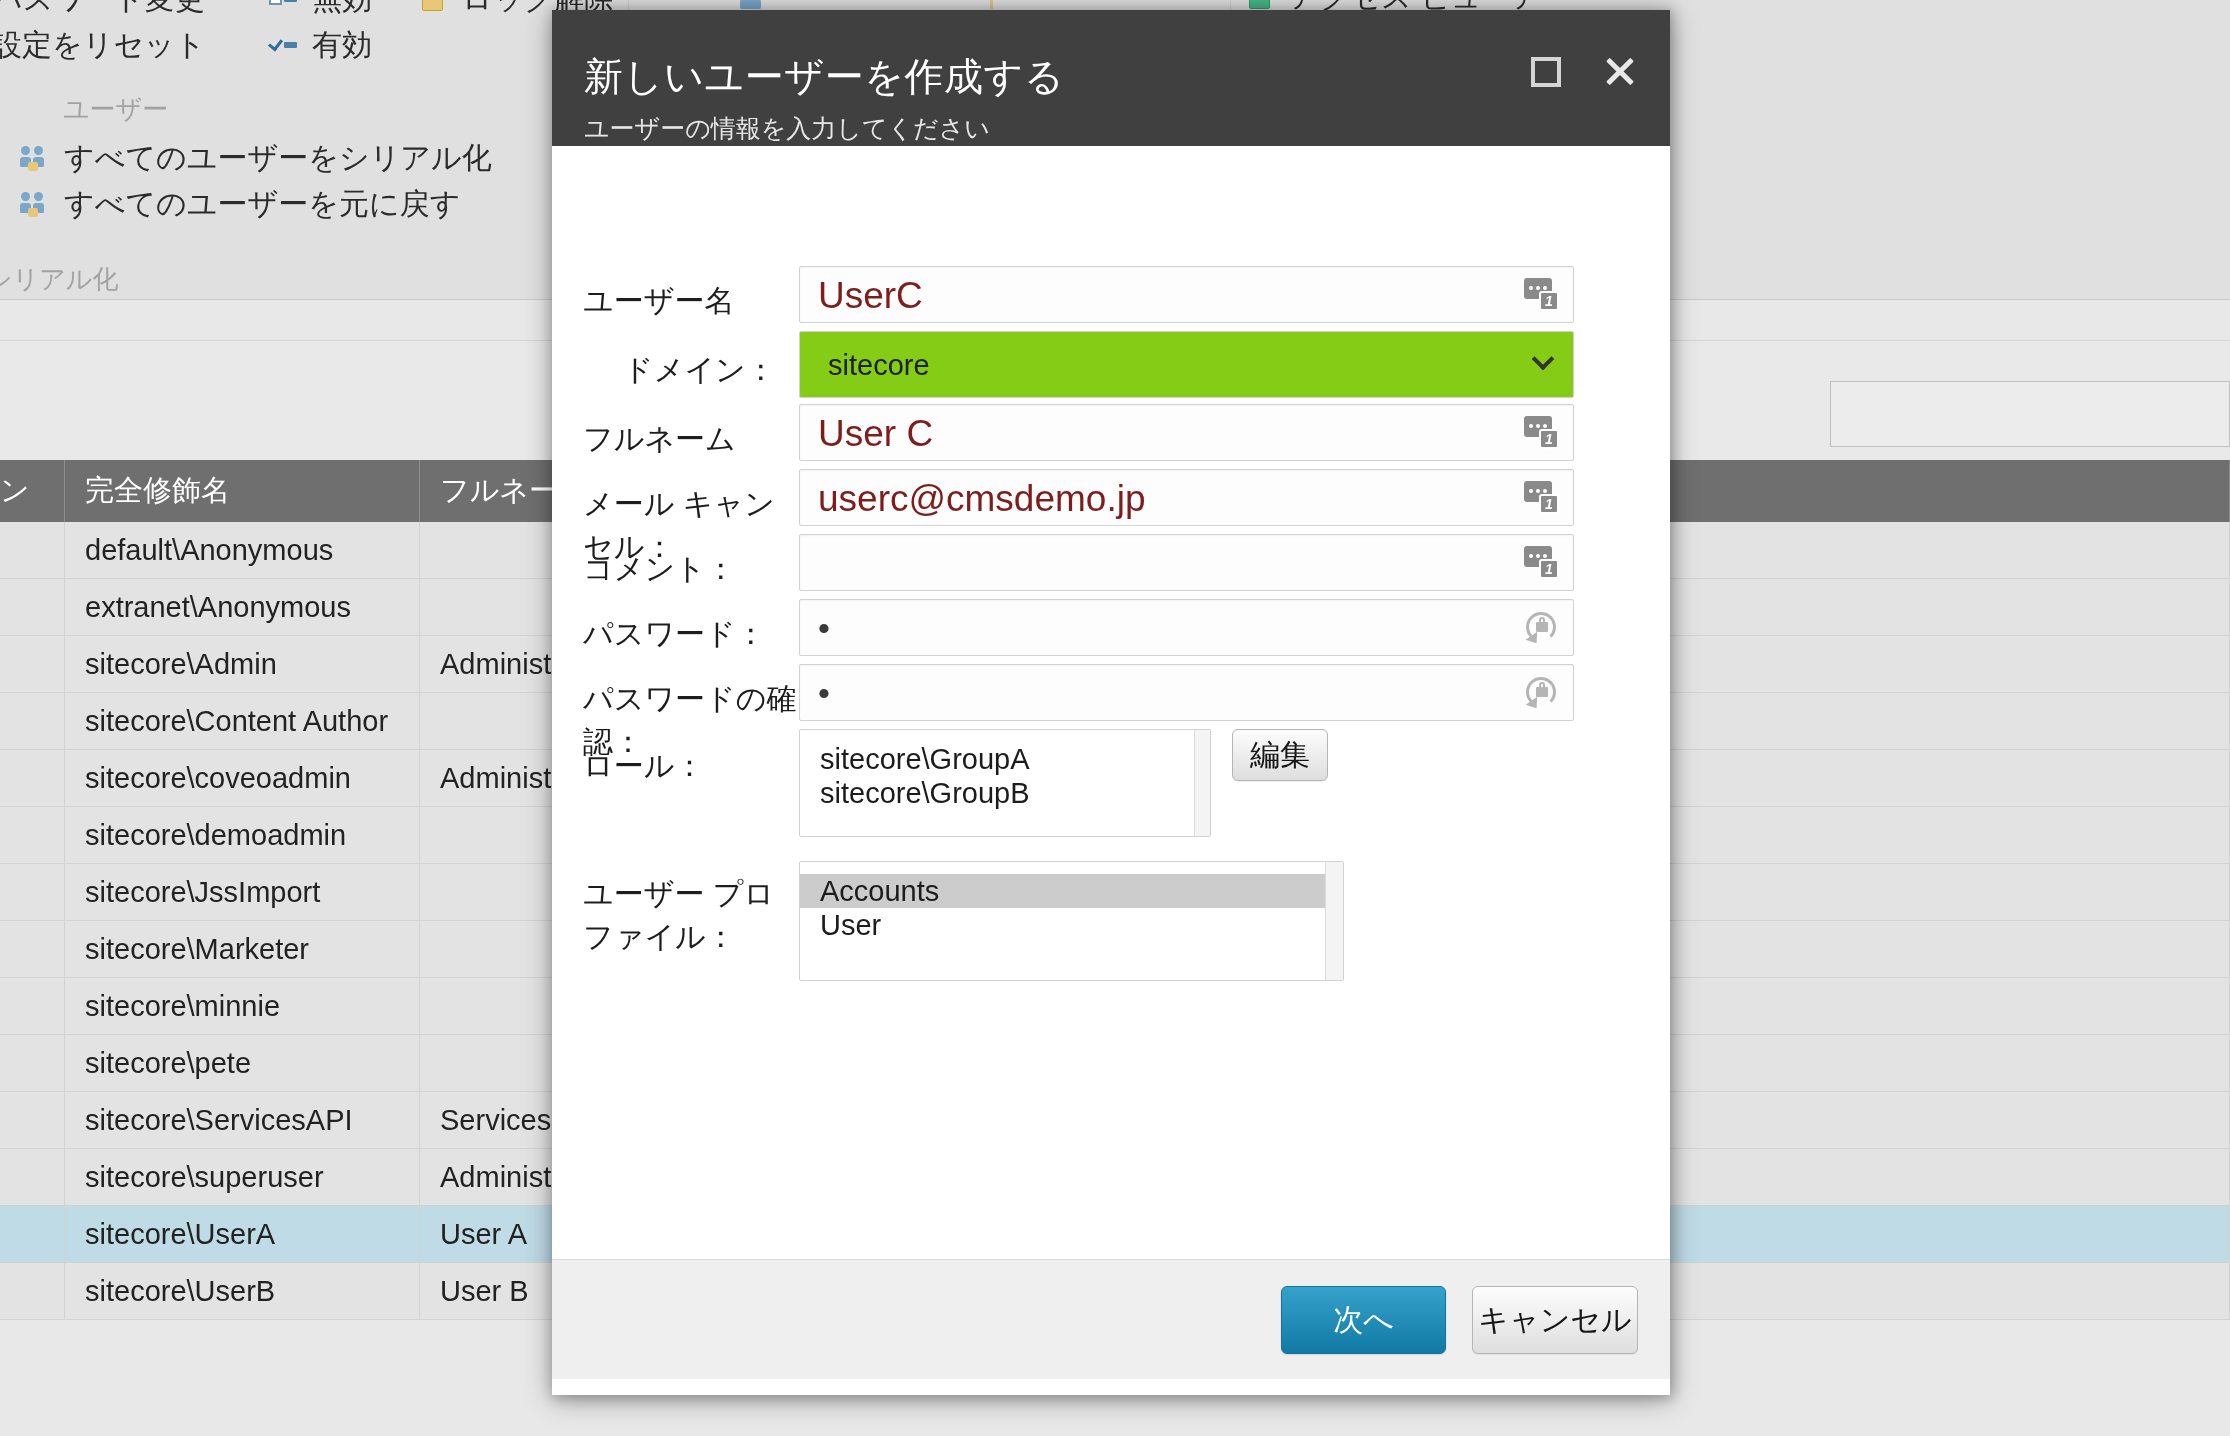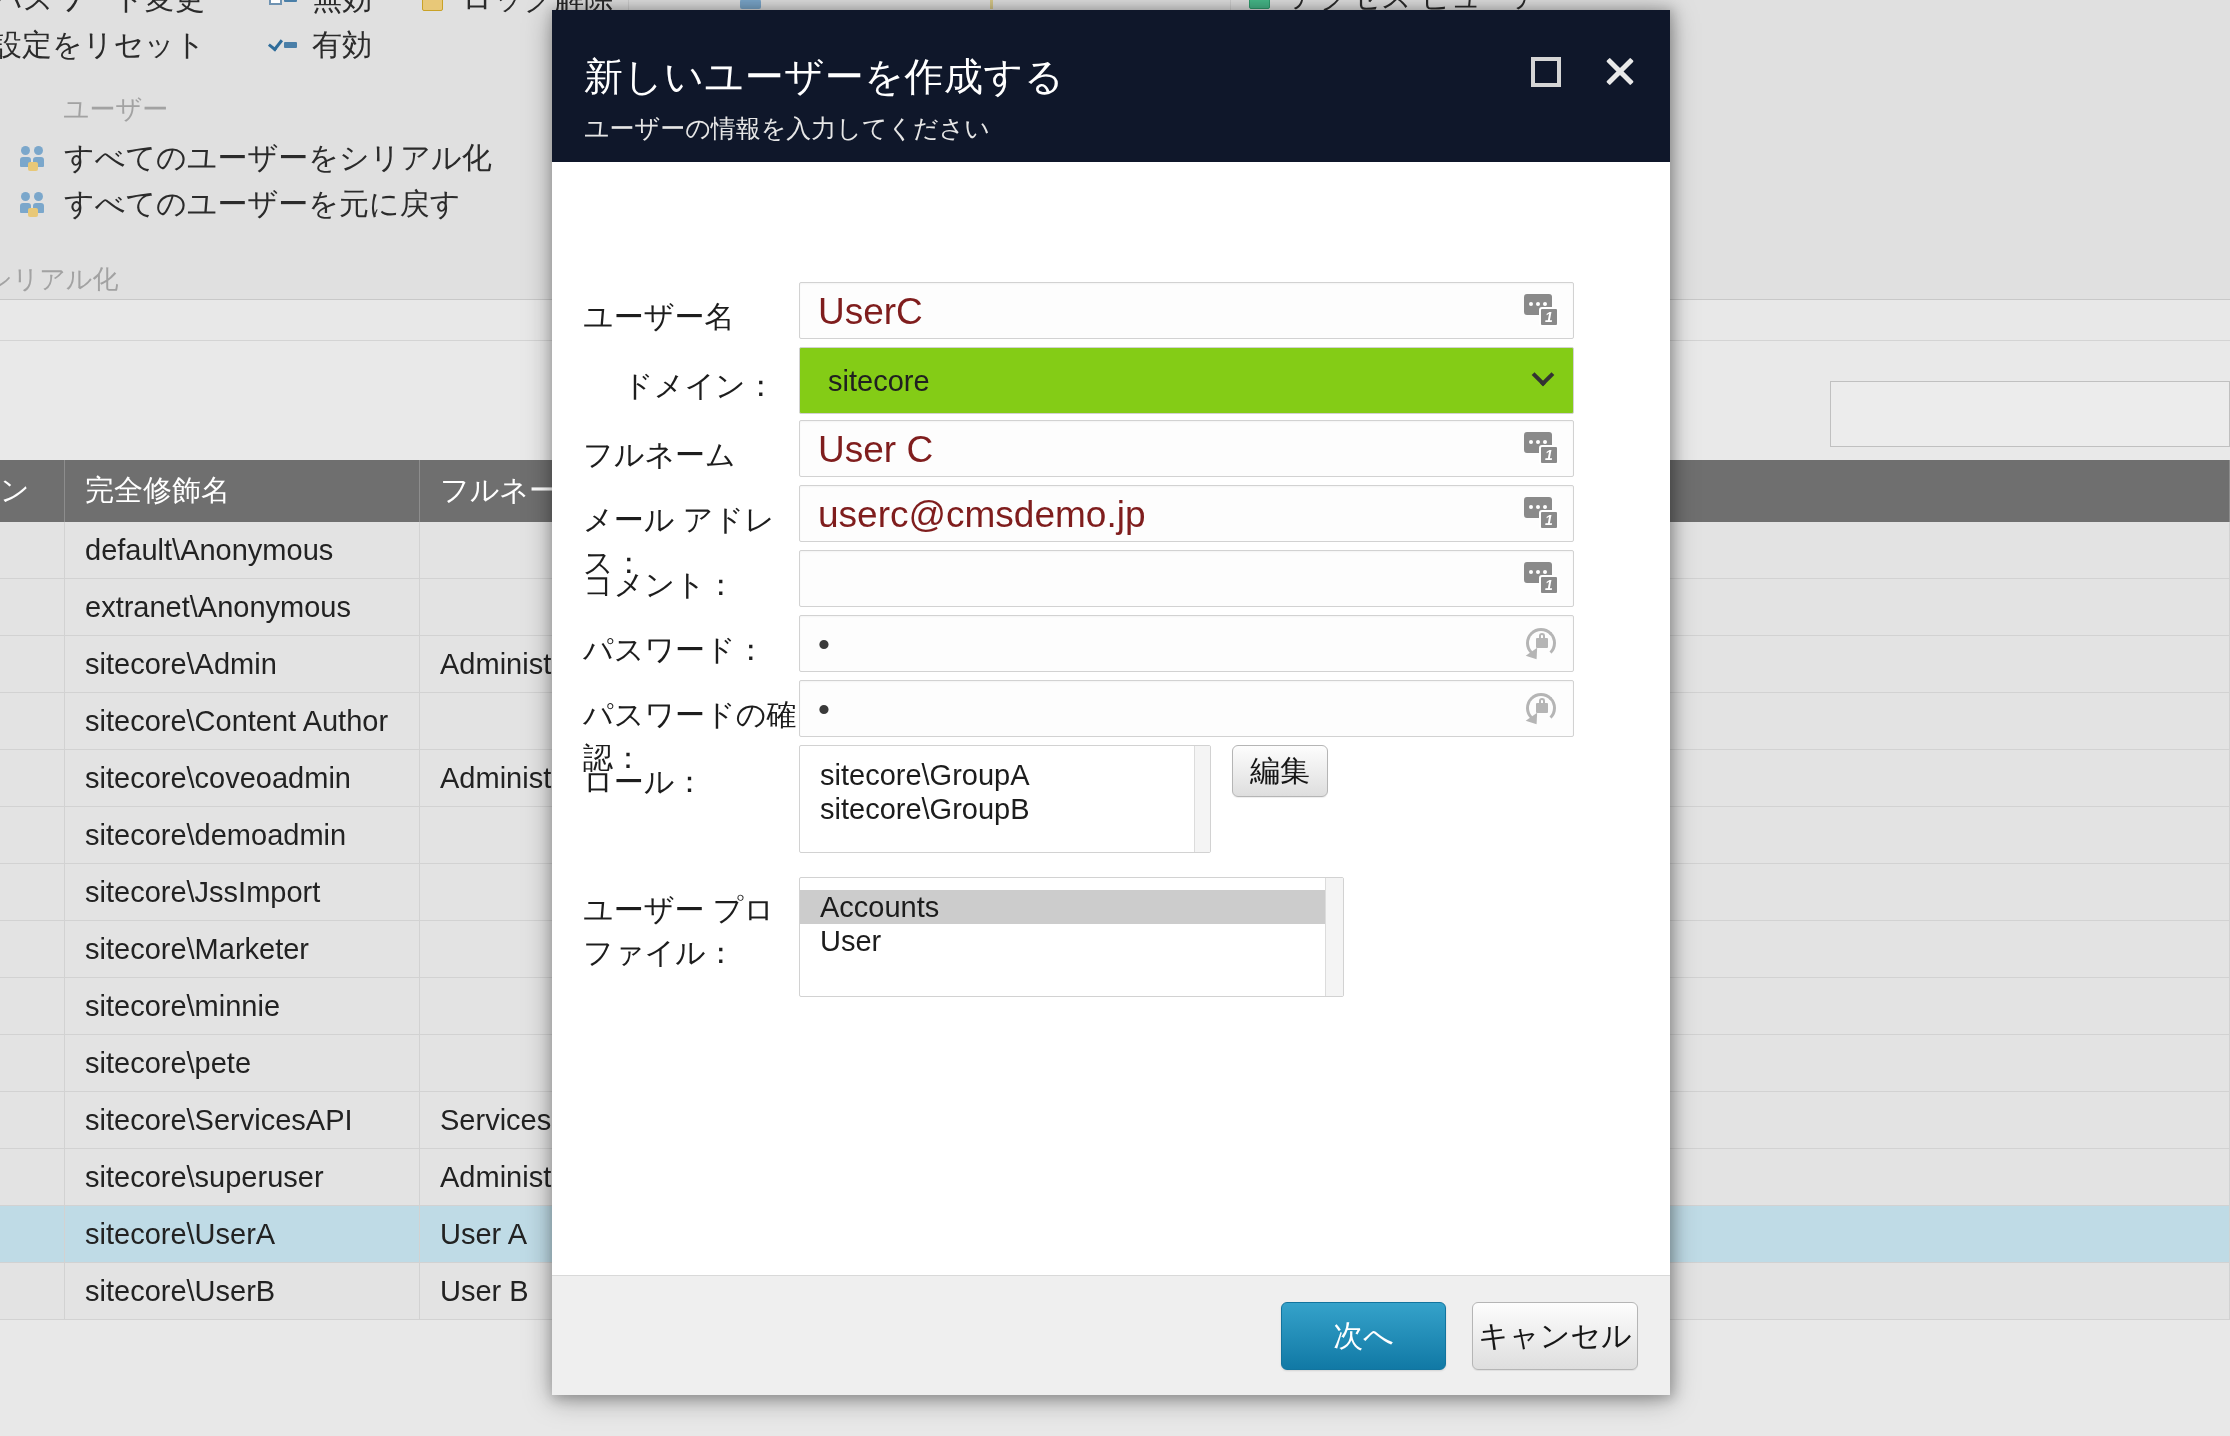"新しいユーザーを作成する" .modal-header { background: #0f172a -> #404040; height: 152px -> 136px }
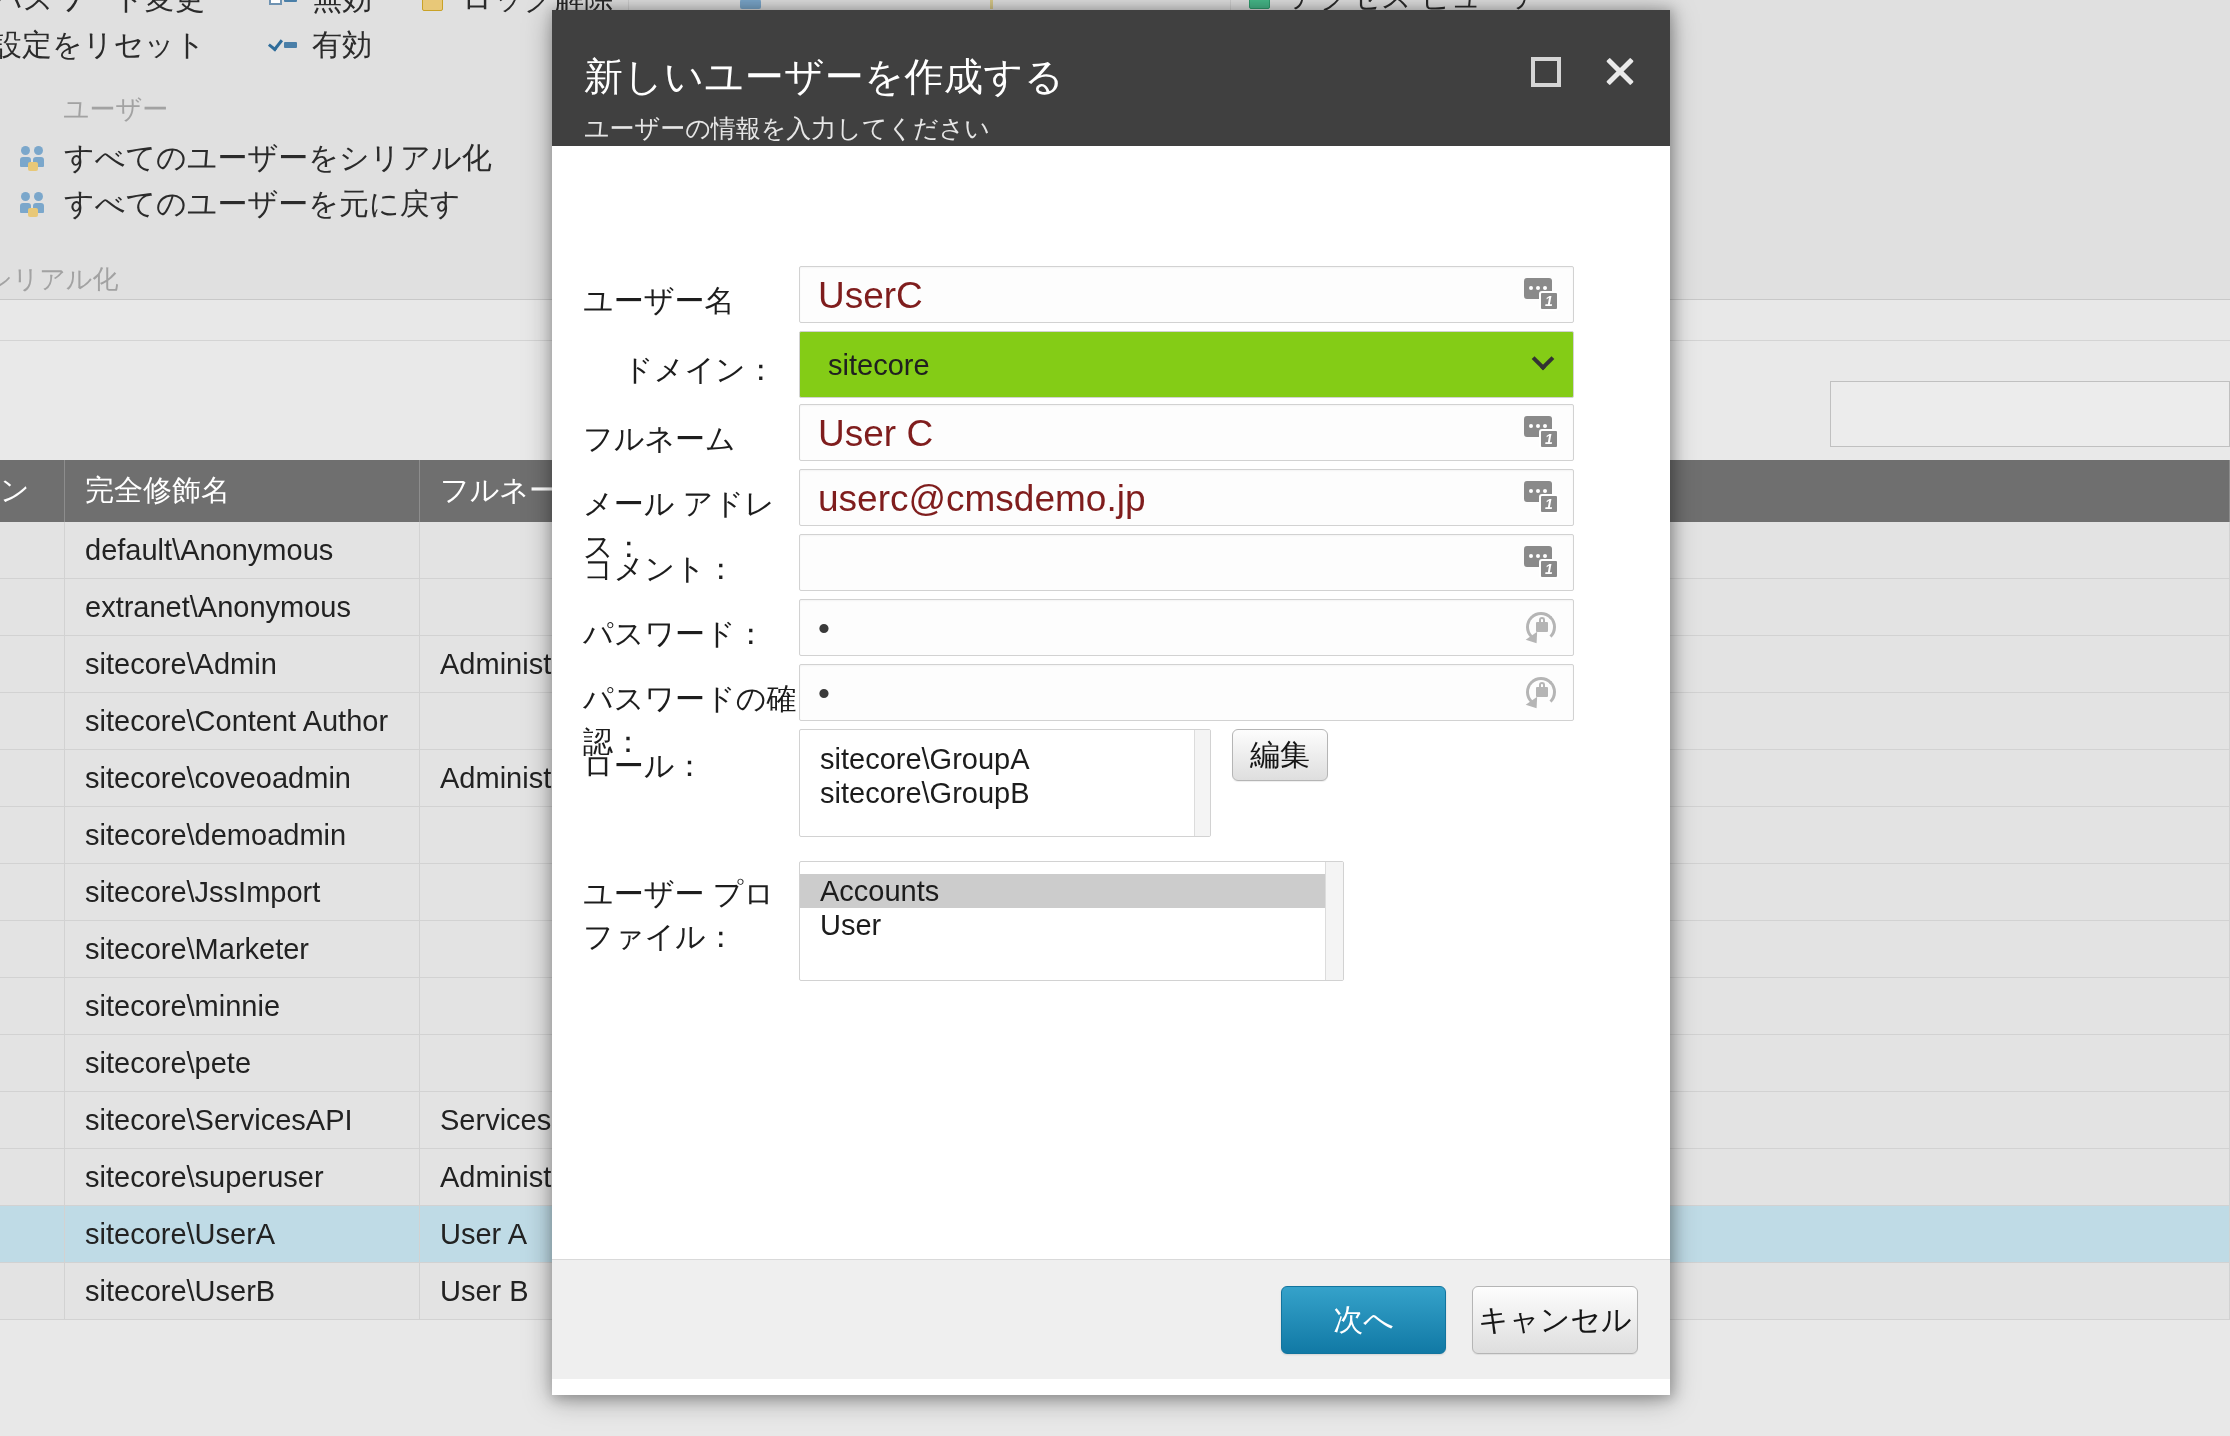"メール アドレス：" div.field-label { text: アドレス -> キャンセル }
